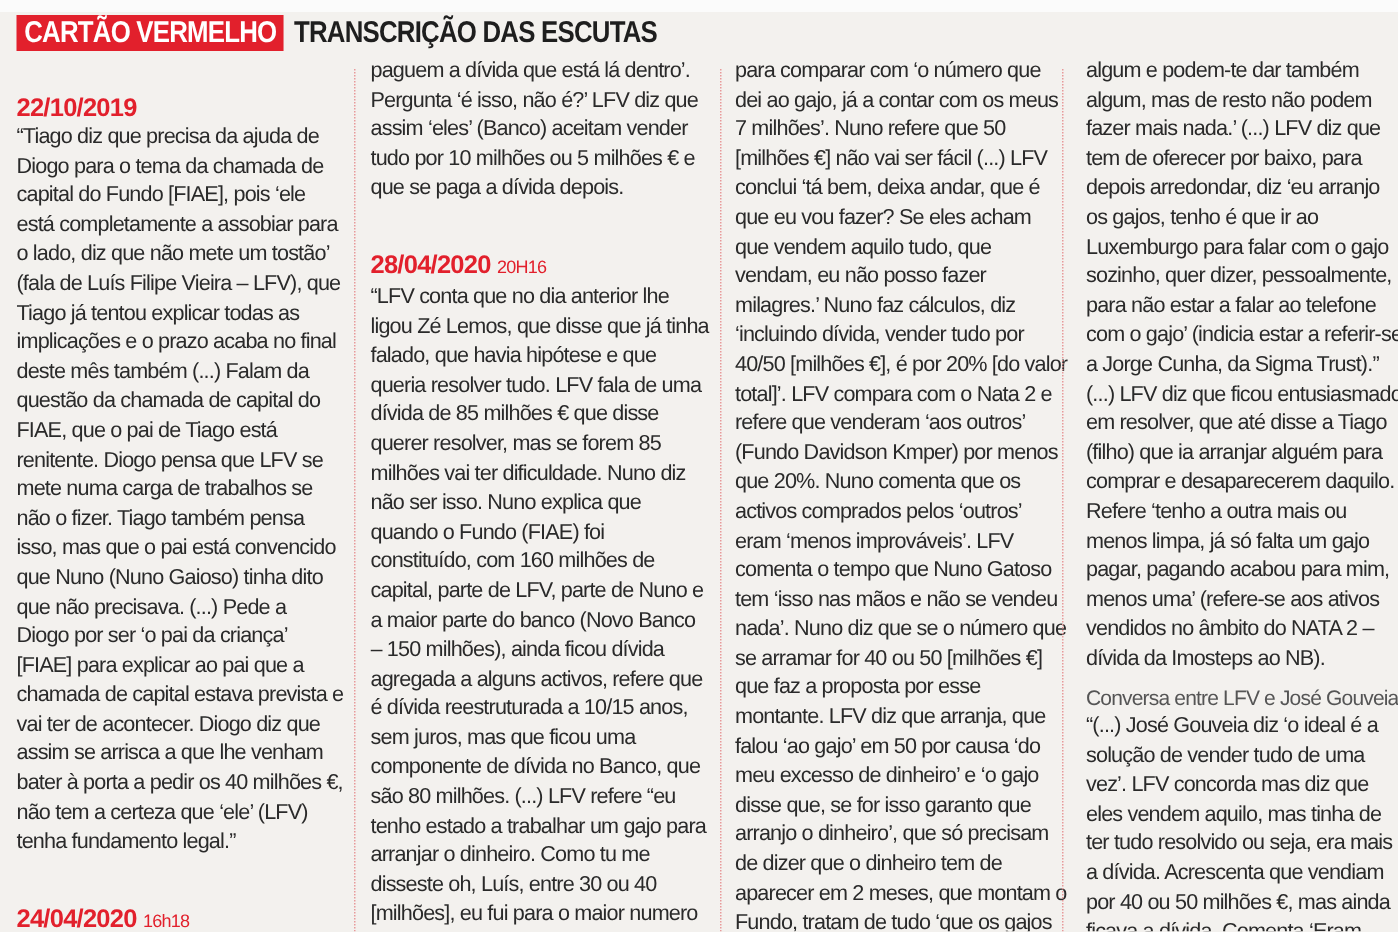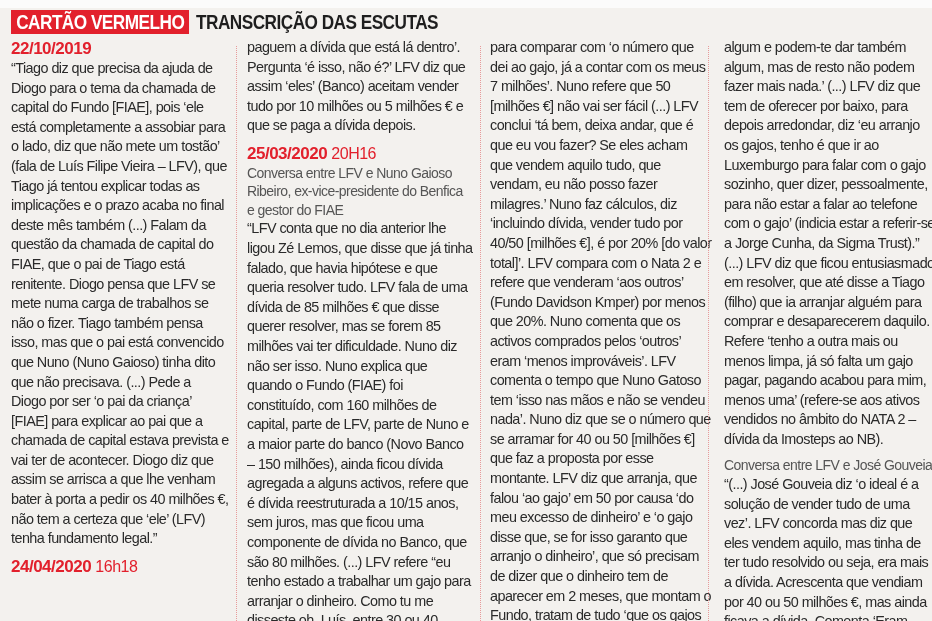"22/10/2019" .date { margin-top: none -> 23px }
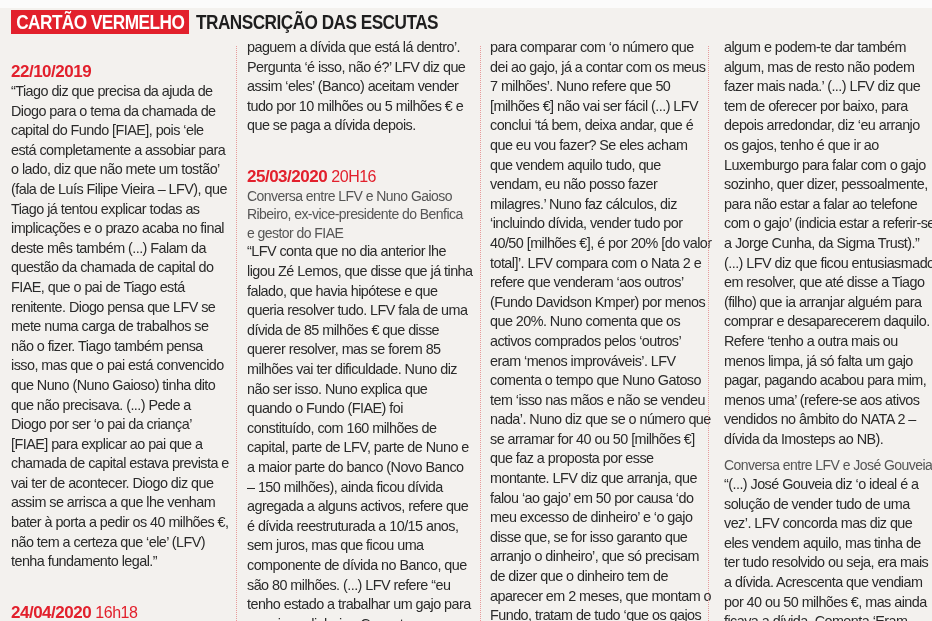"25/03/2020" span { text: 25/03/2020 -> 28/04/2020 }
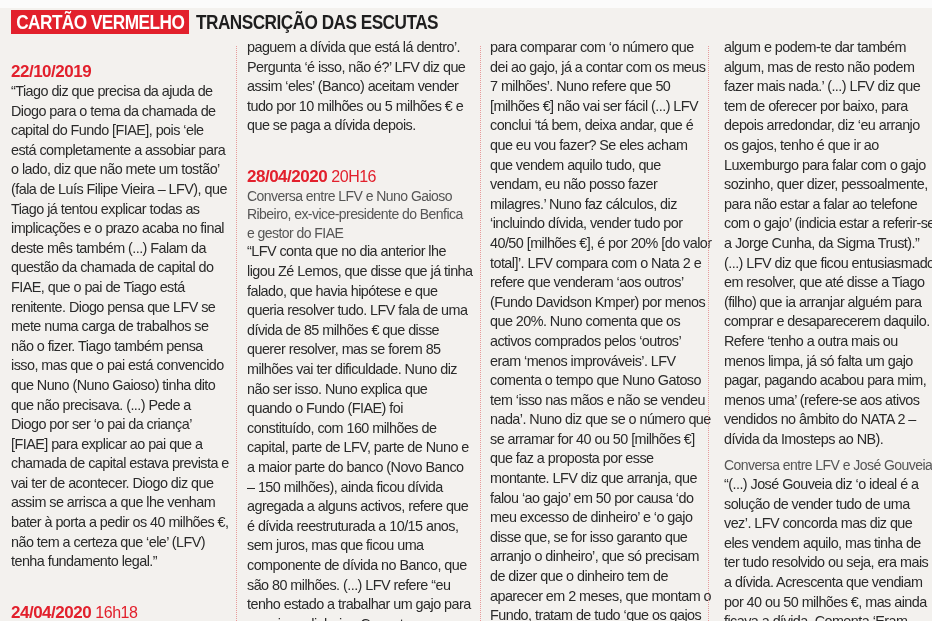"20H16" .time { font-size: 16px -> 12px }
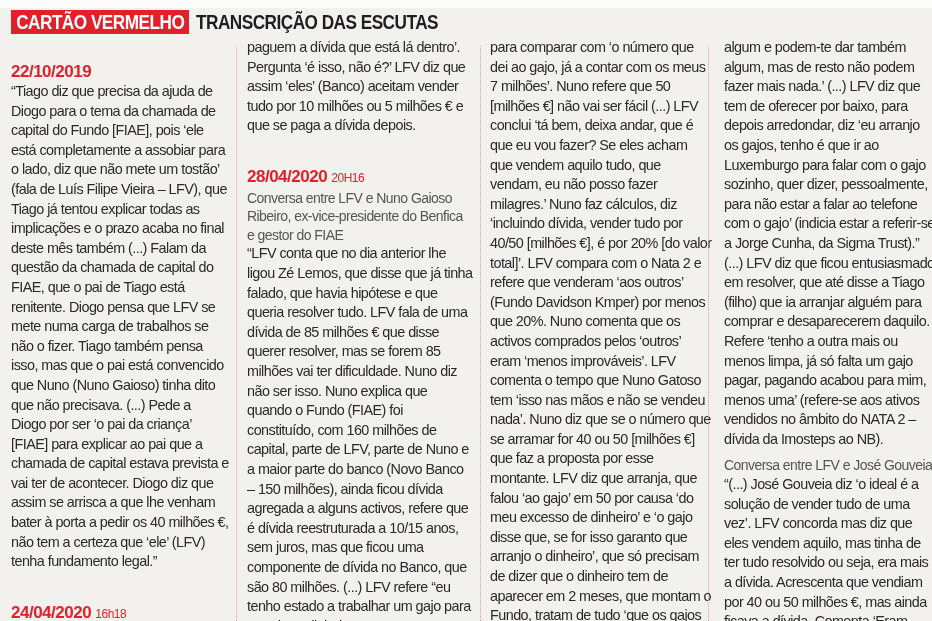"Conversa entre LFV e Nuno" p.intro { html: <p>Conversa entre LFV e Nuno Gaioso Ribeiro, ex-vice-presidente do Benfica e gestor do FIAE</p> -> none }
